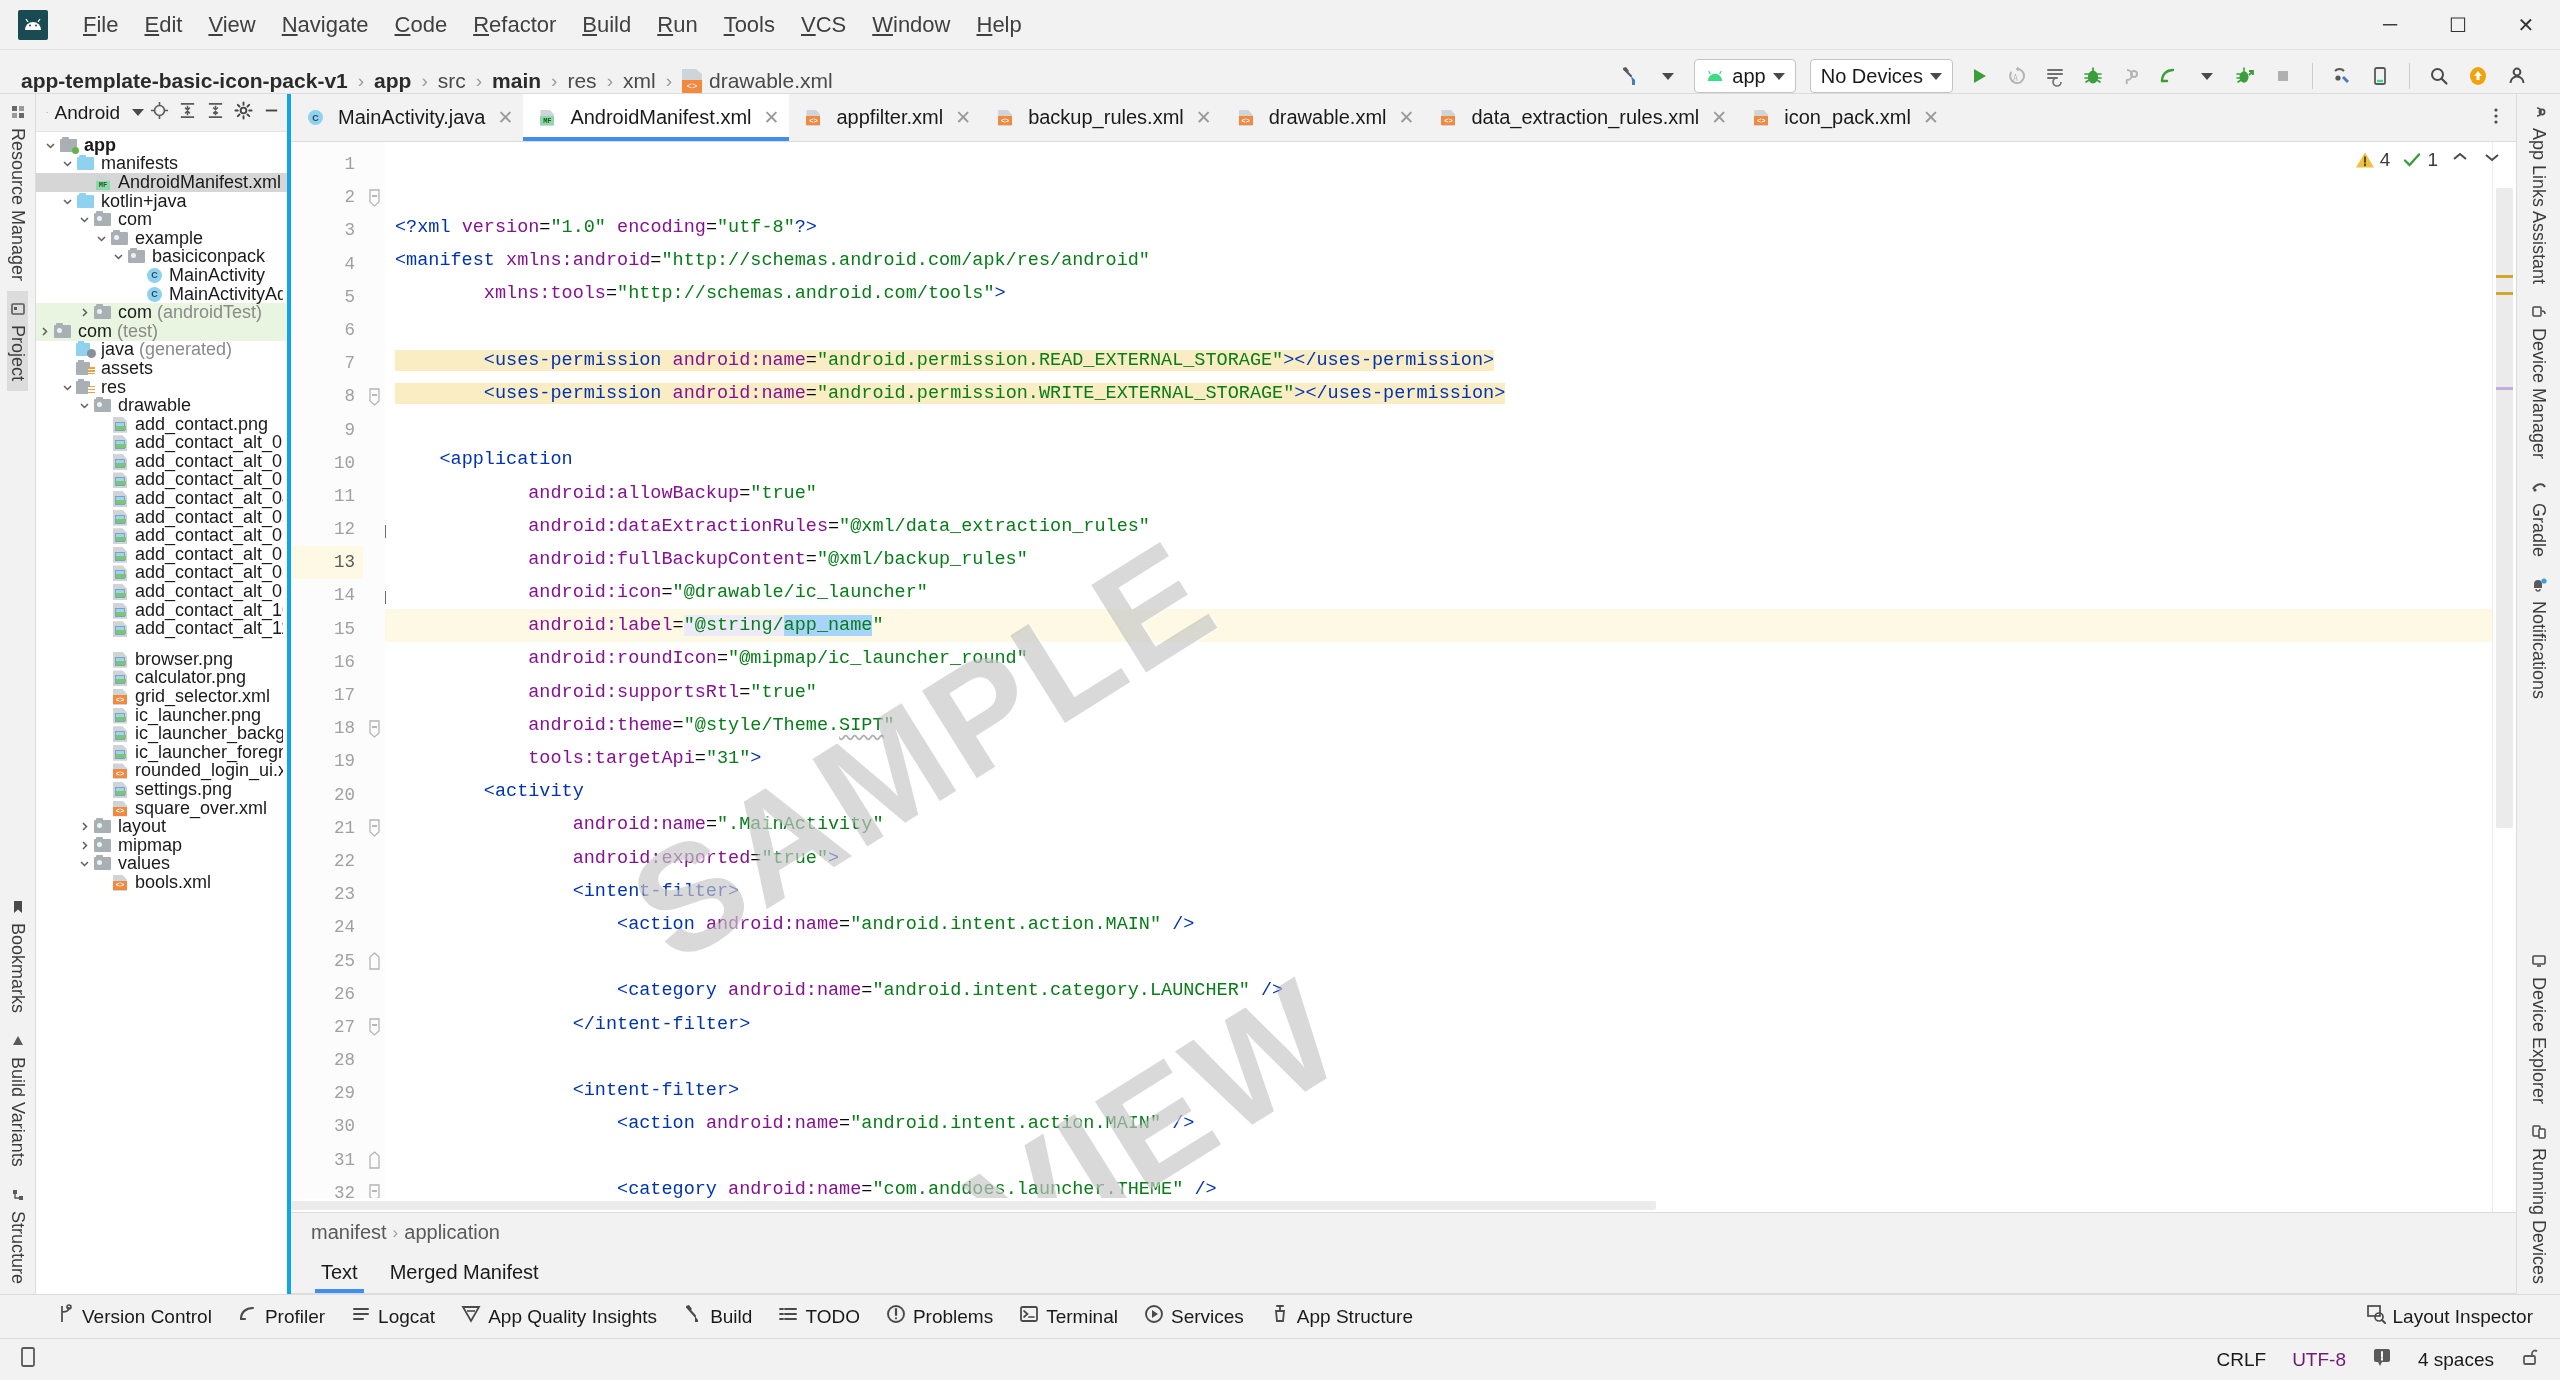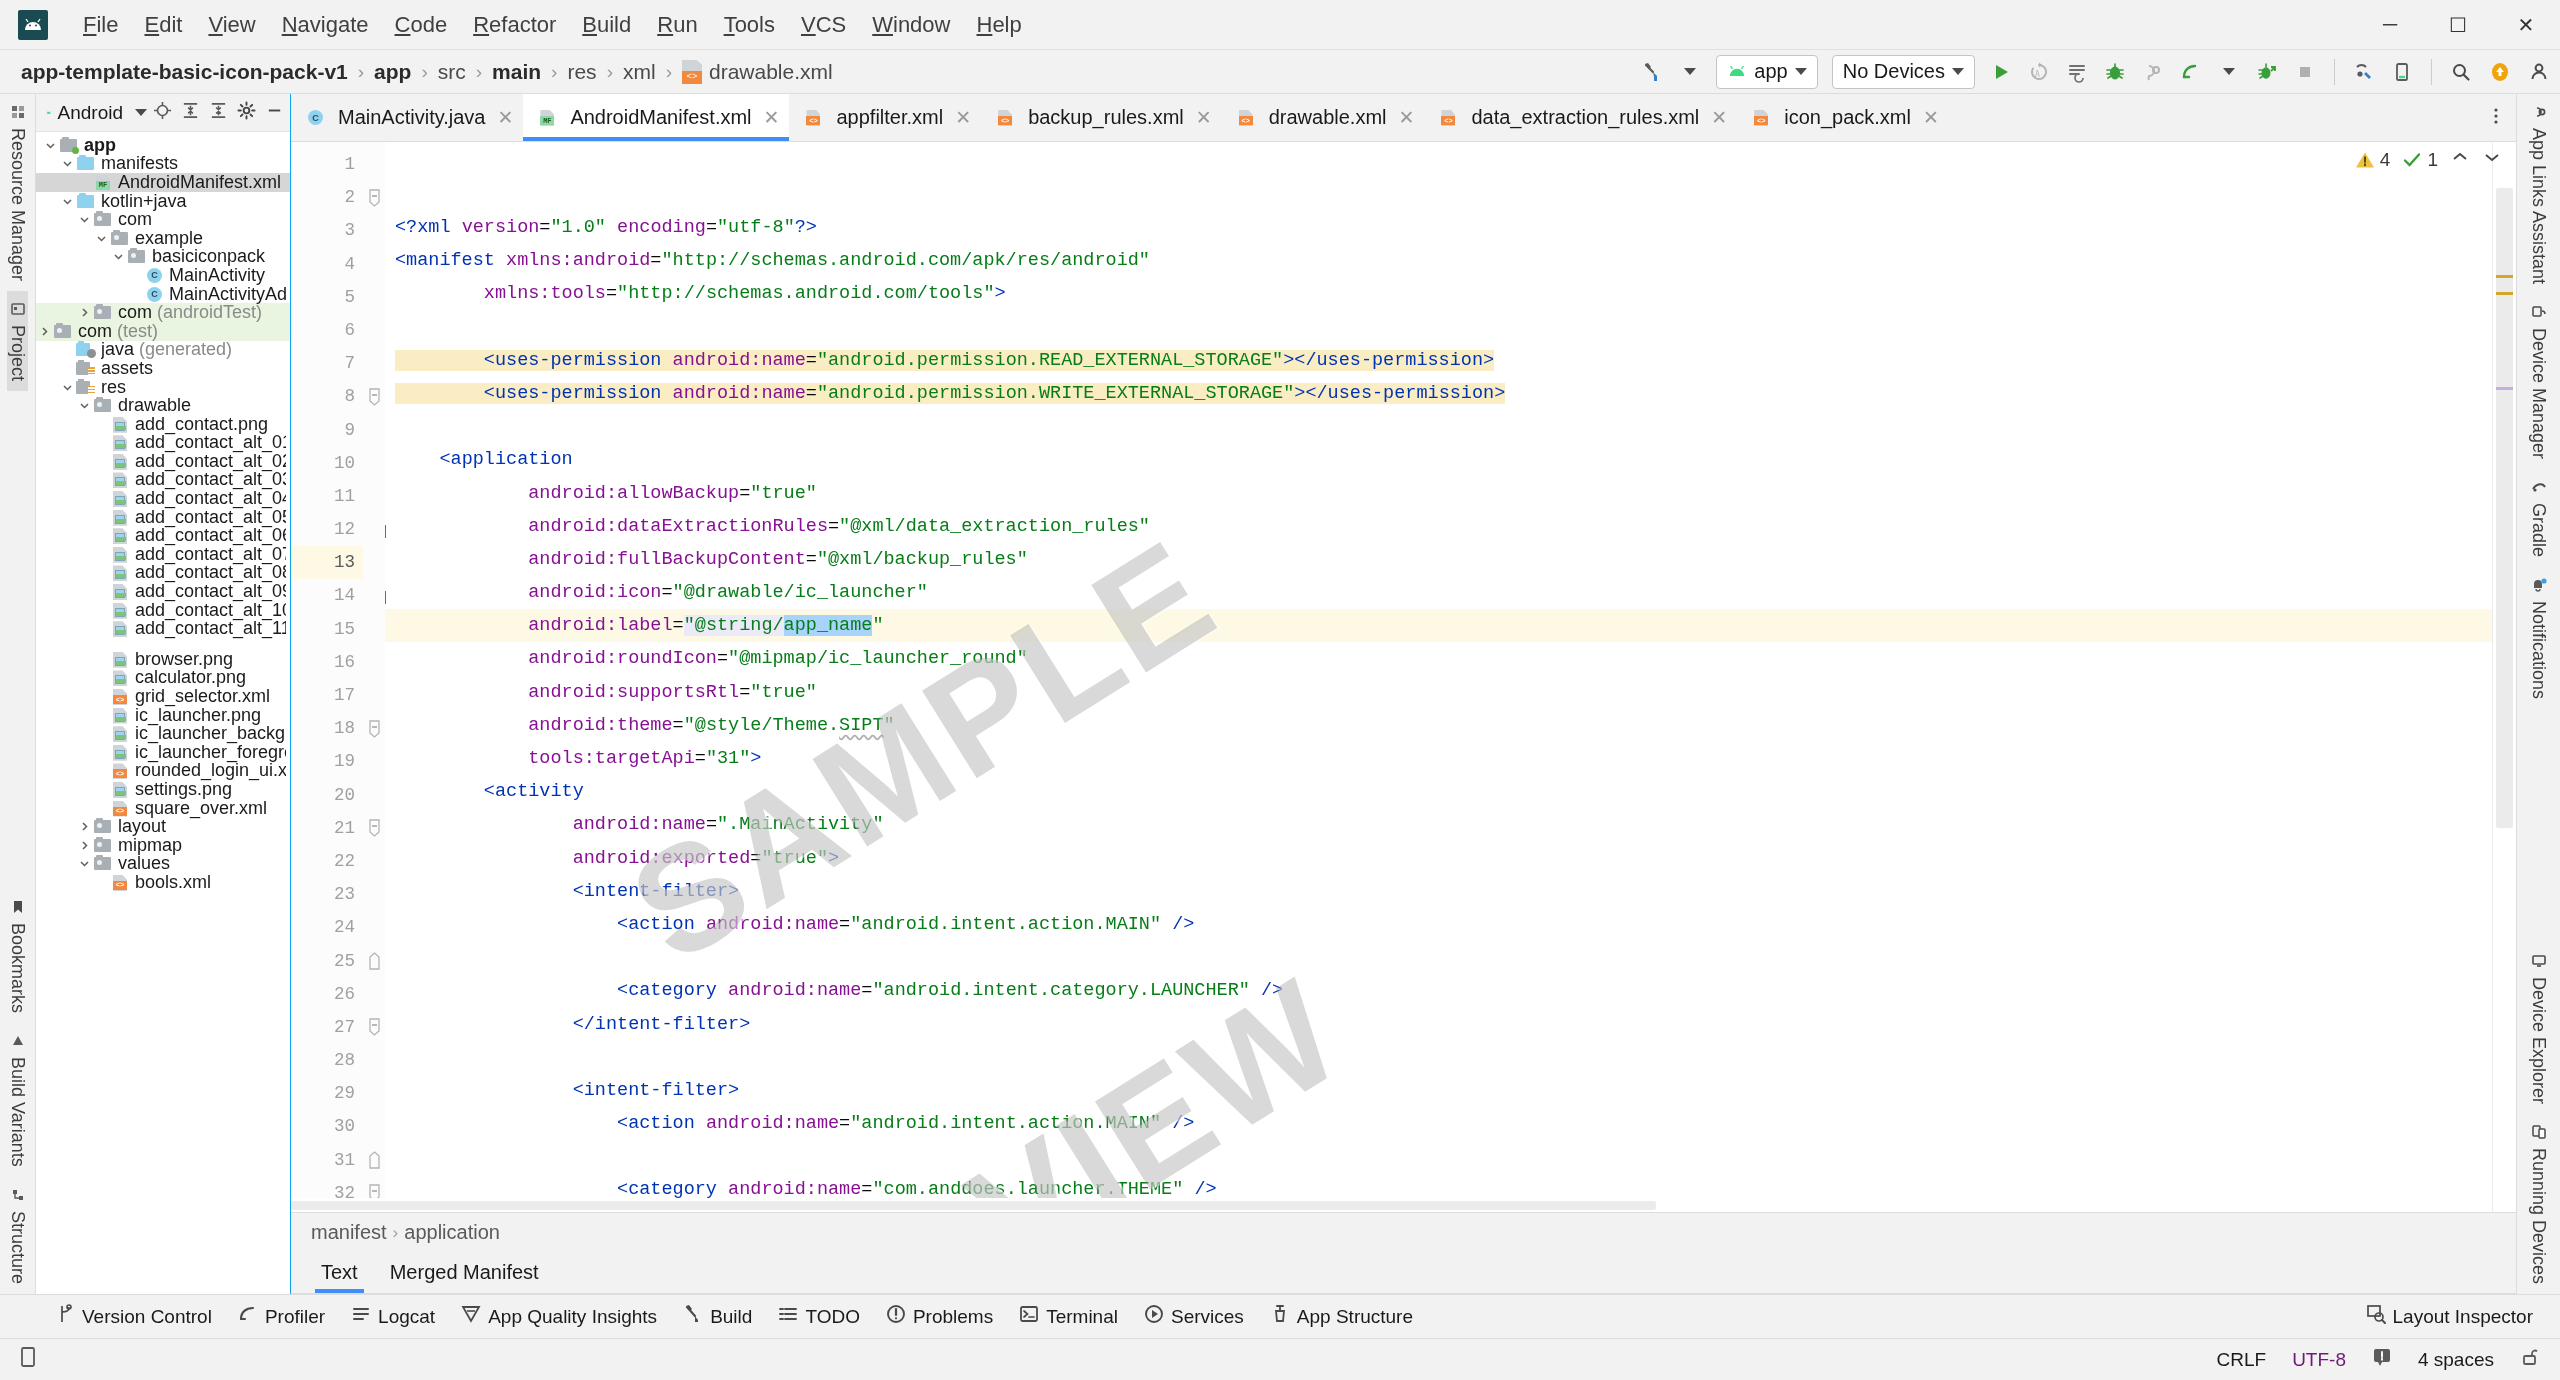"app-template-basic-icon-pack-v1" .navbar { align-items: center -> flex-end; padding: 0 4px 0 18px -> 0 26px 0 18px }
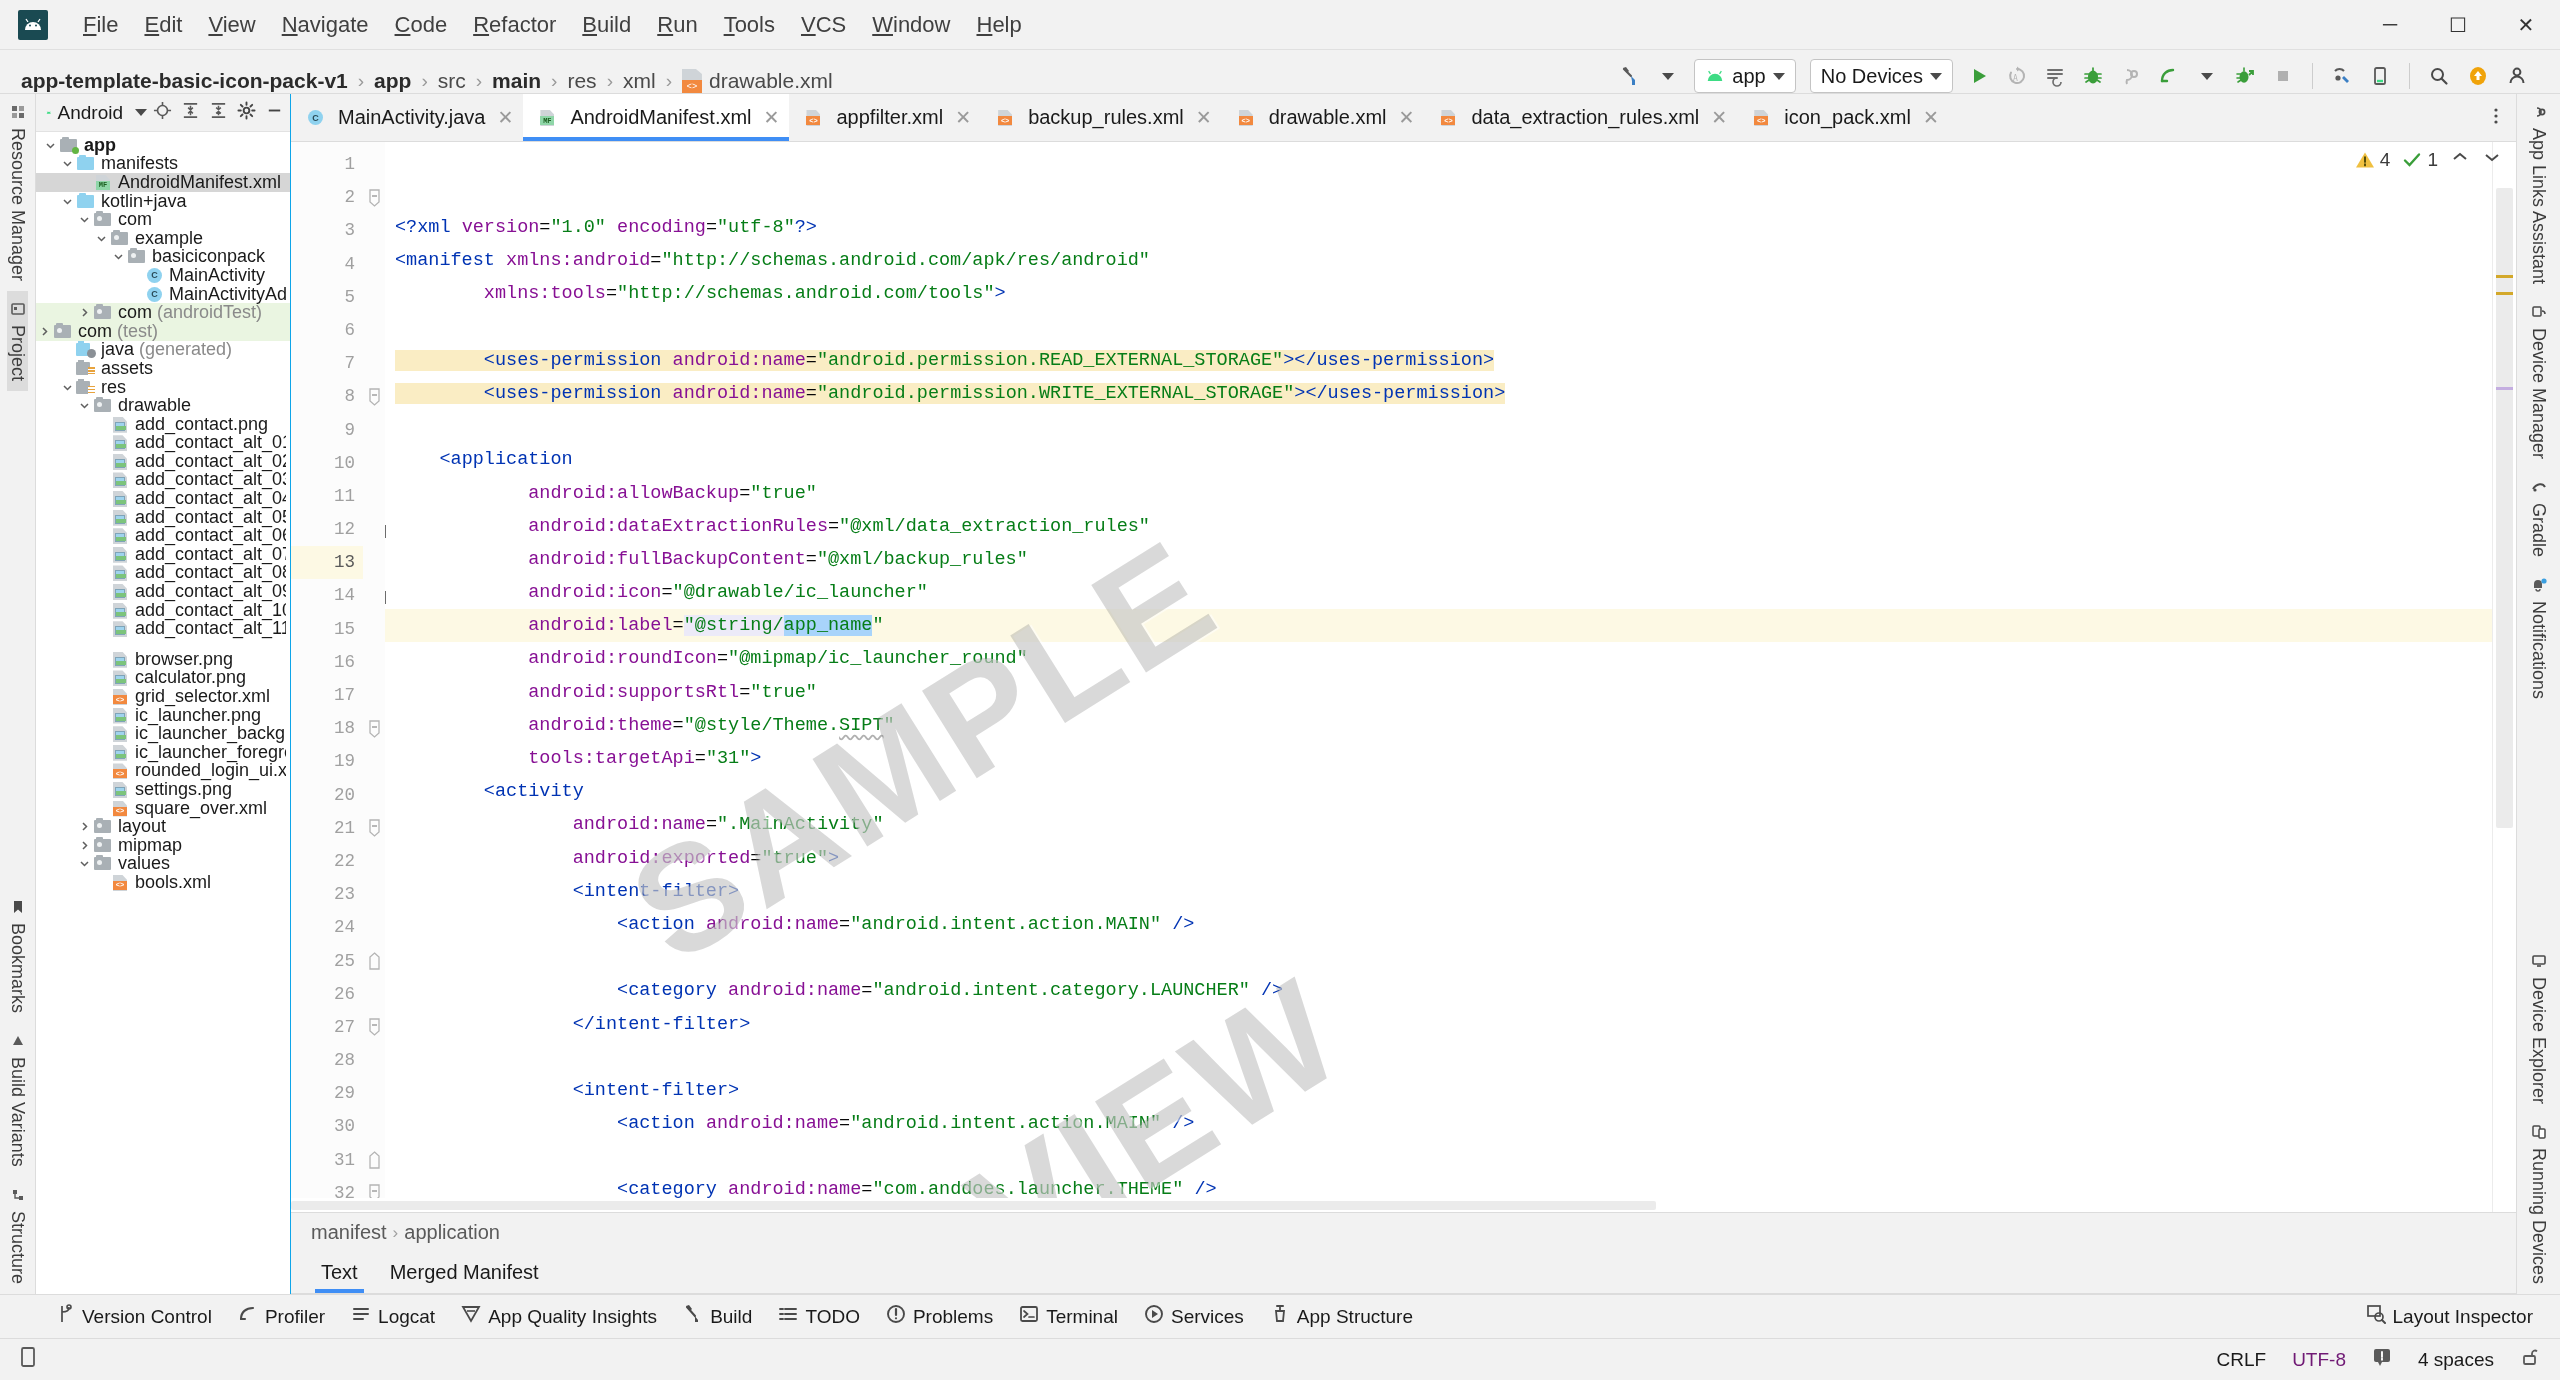"Android" .project { border-right: 1px solid #0ea5e9 -> 4px solid #0ea5e9 }
